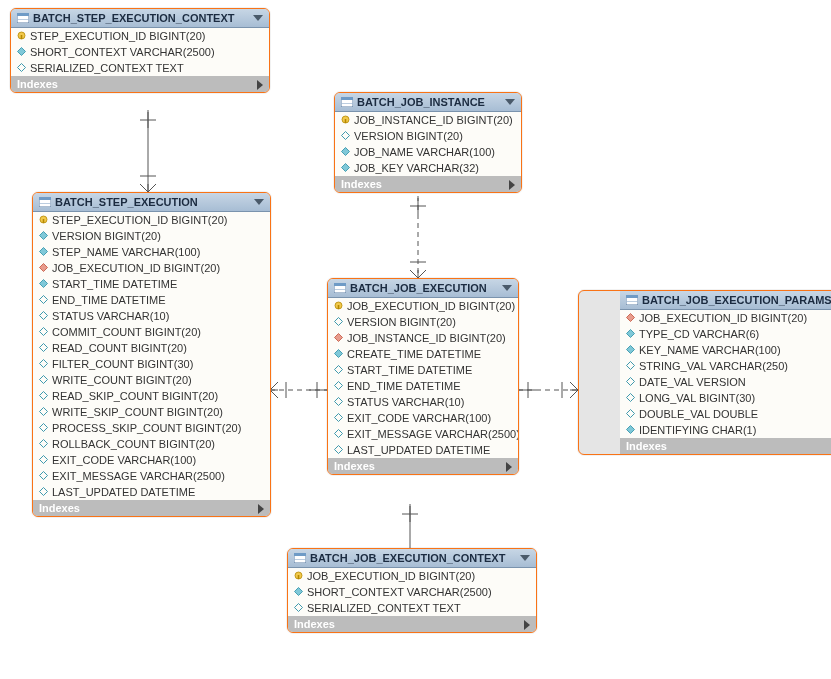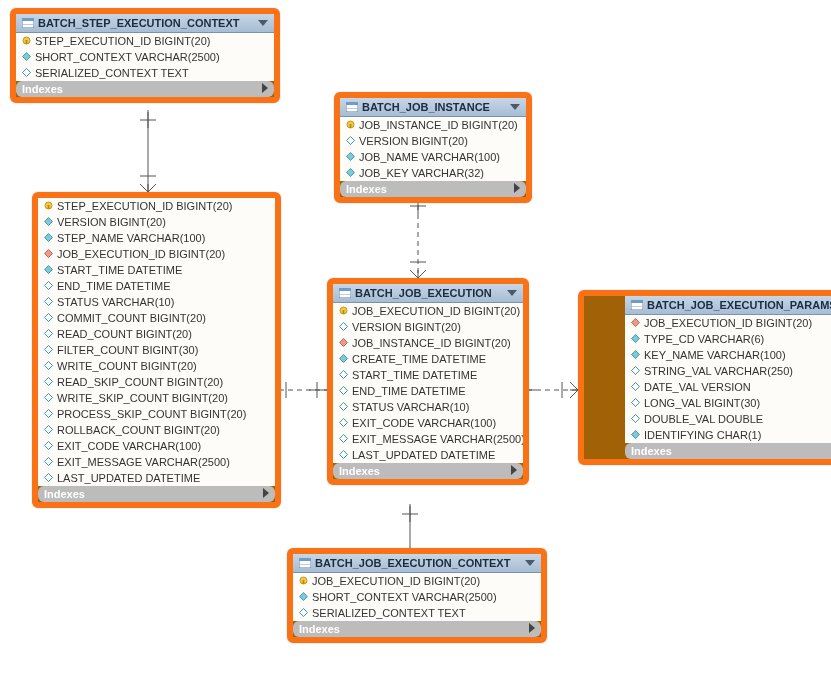"BATCH_STEP_EXECUTION_CONTEXT" .entity { background: #a16207 -> #e5e5e5; border: 6px solid #f97316 -> 1px solid #f97316 }
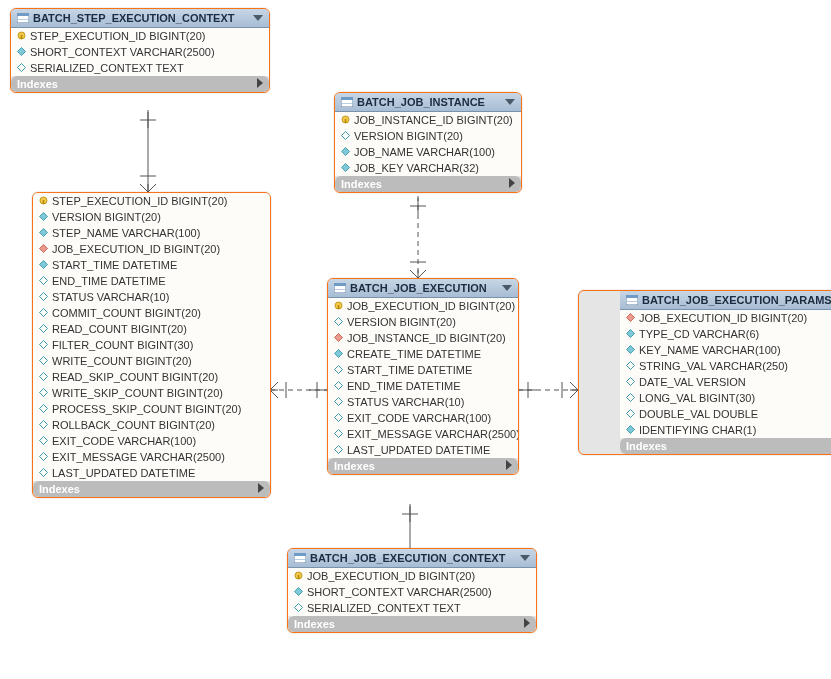"Indexes" .indexes-row { align-items: flex-start -> flex-end; border-radius: 6px -> none }
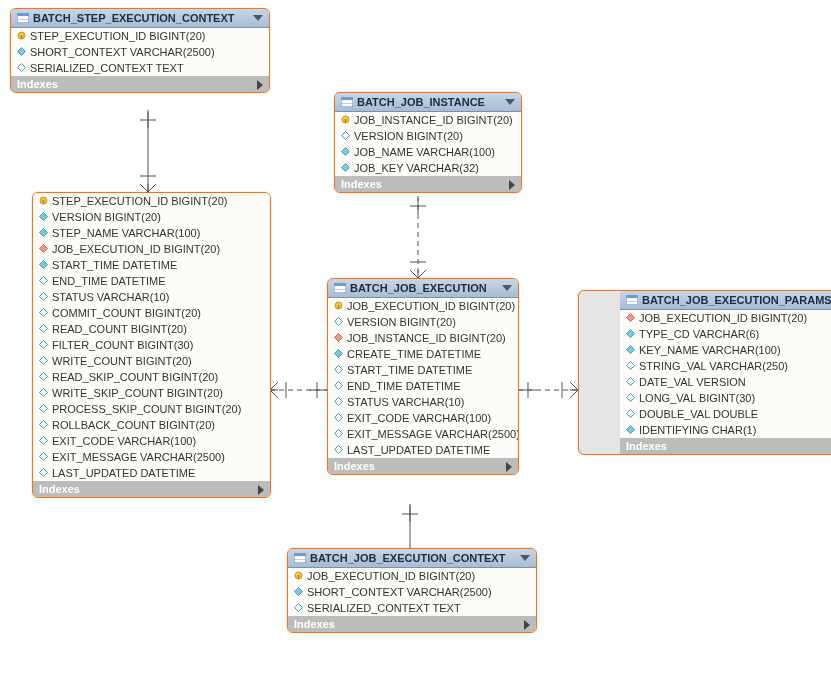"BATCH_STEP_EXECUTION" div.entity-header { html: none -> <div> <span><svg> <use></use> </svg></span> <span>BATCH_STEP_EXECUTION</span> <span></span> </div> }
